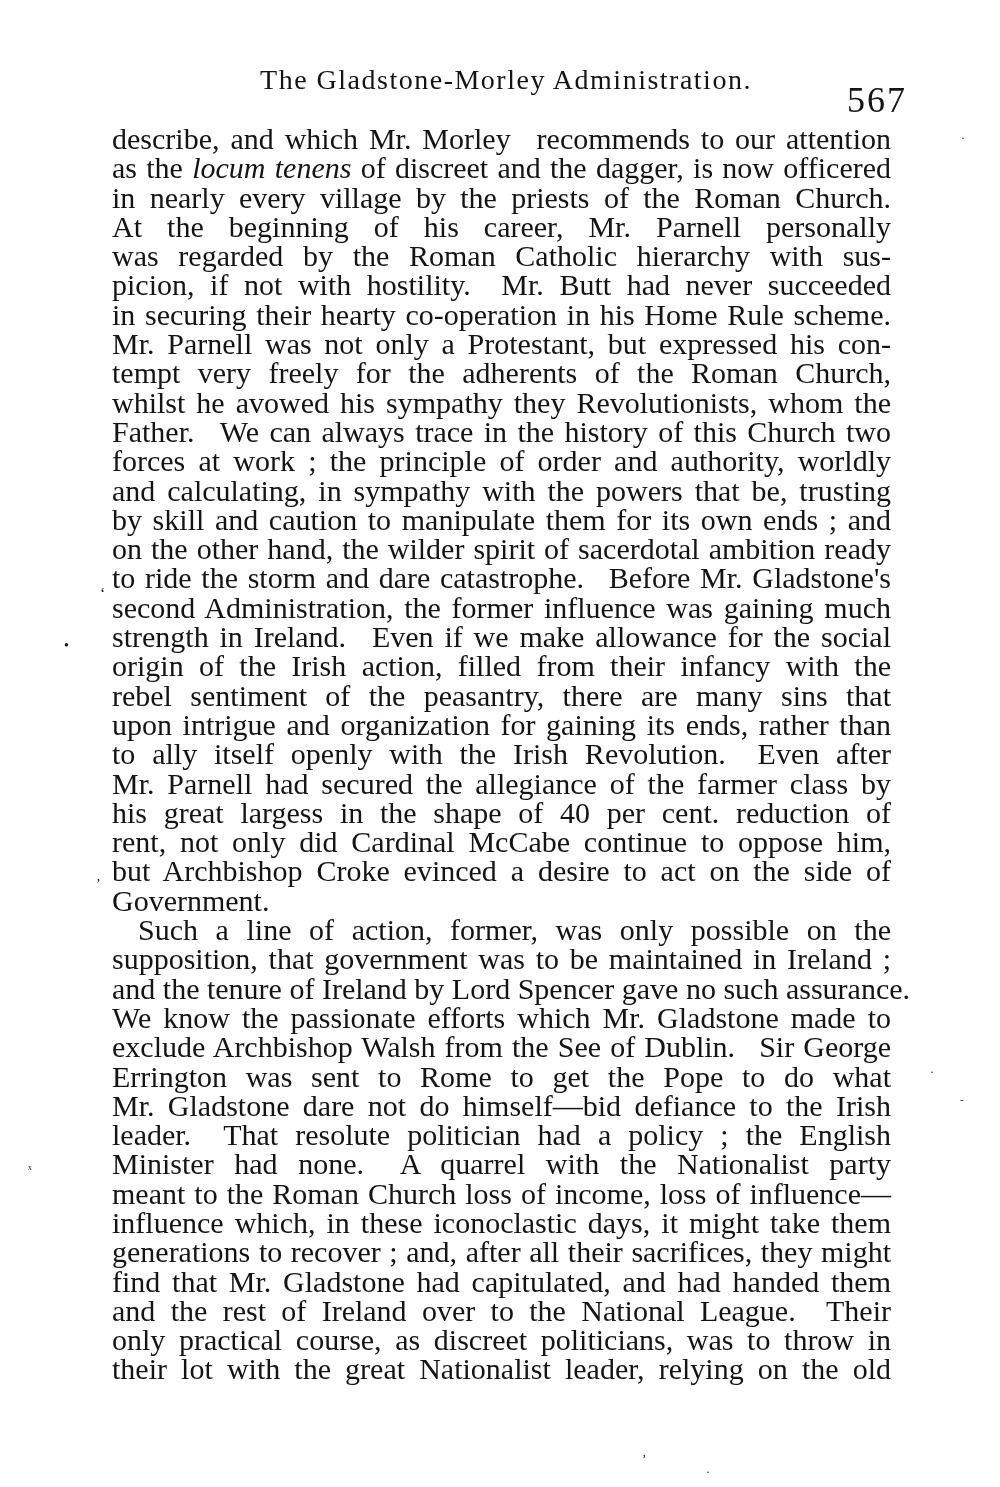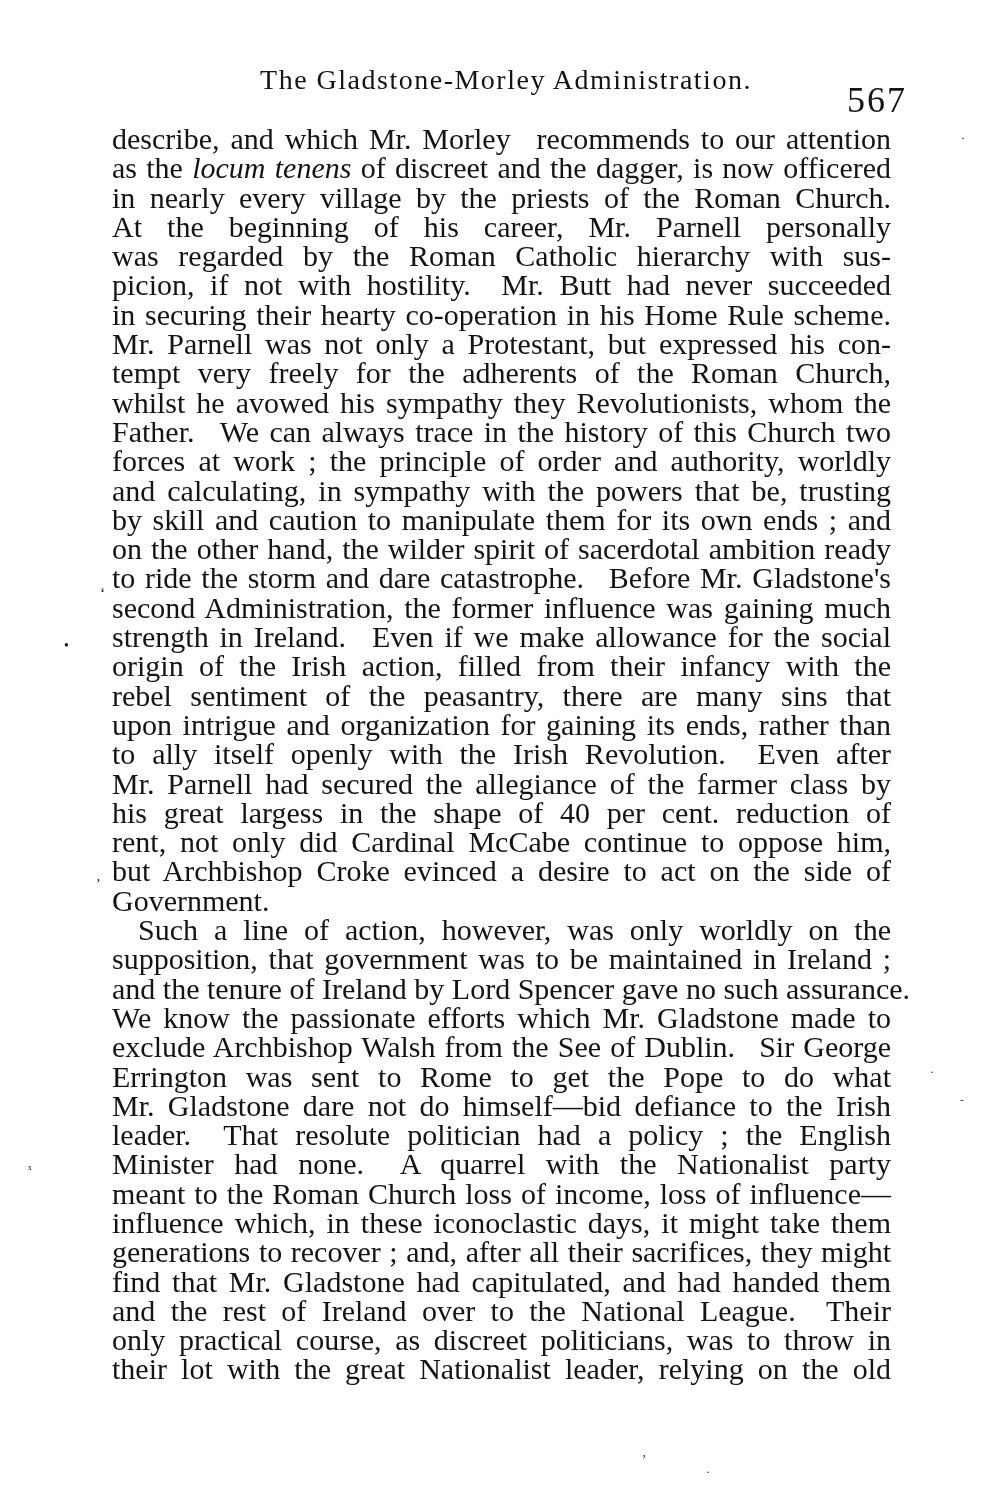"Such a line of action," span { text: however, was only worldly -> former, was only possible }
